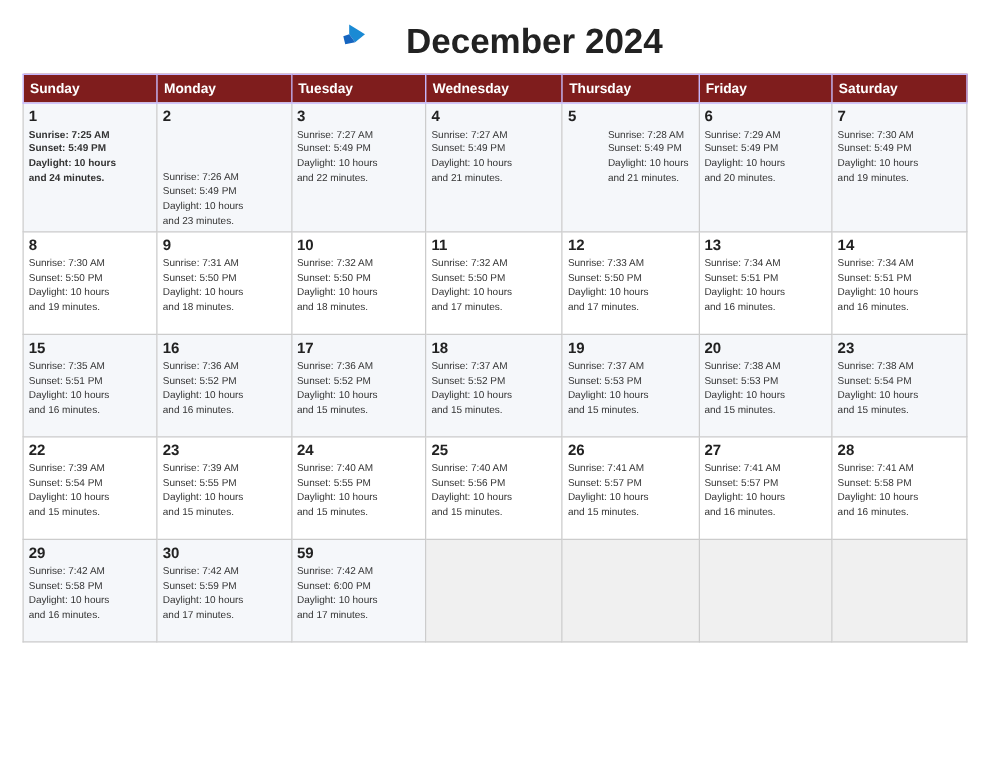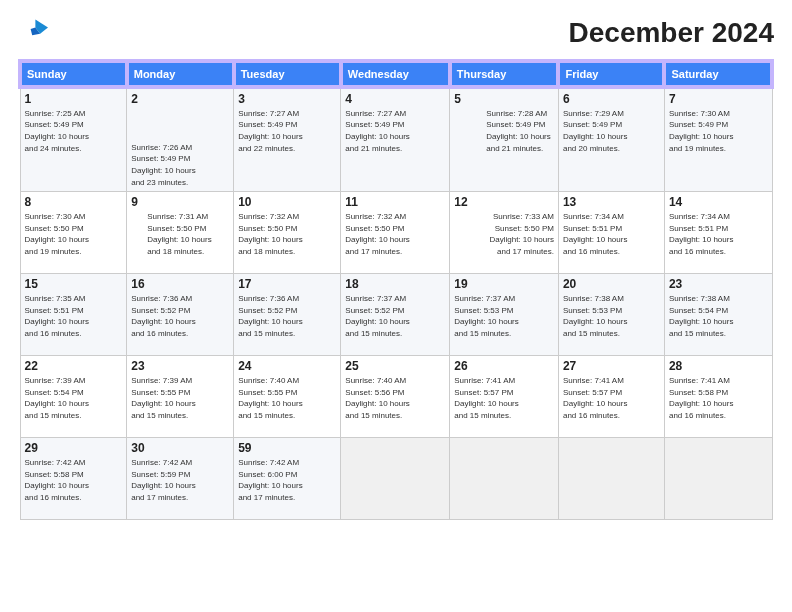"December 2024" .header { justify-content: space-between -> center }
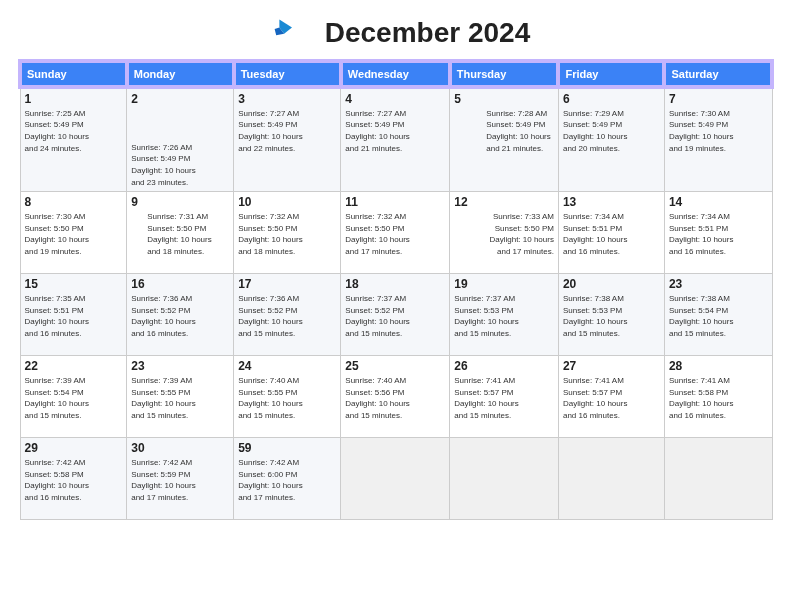"Sunday" .calendar th { background: #3b82f6 -> #7f1d1d; border: 4px solid #c4b5fd -> 1px solid #c4b5fd }
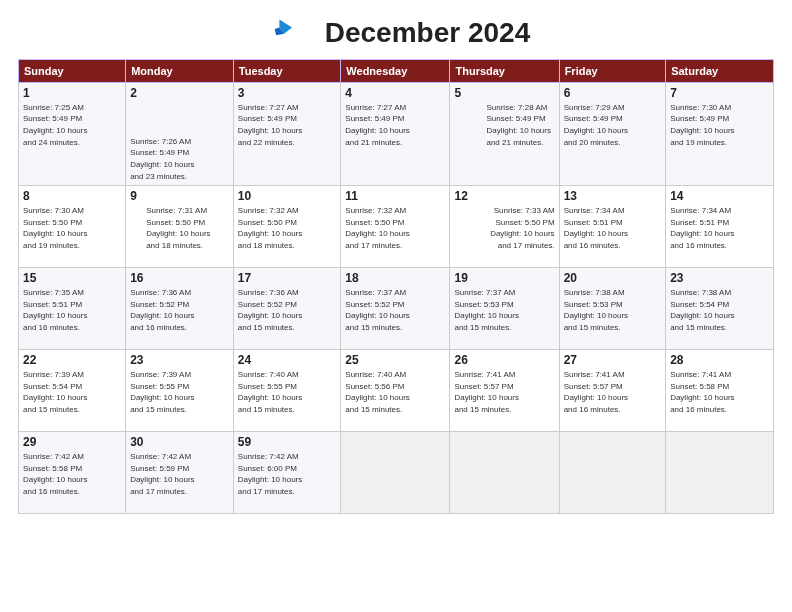"Sunrise: 7:25 AM" div.day-info { font-weight: none -> bold }
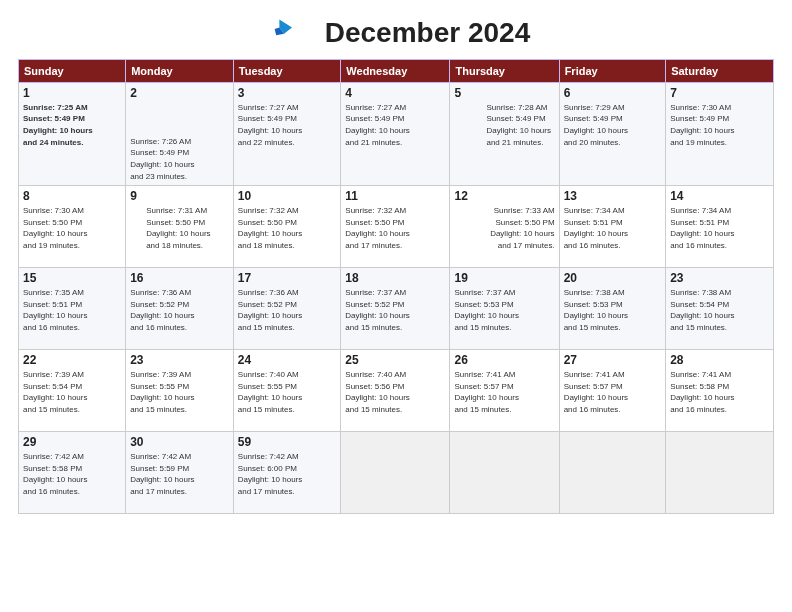"Sunrise: 7:31 AM" div.day-info { margin-left: 16px -> none }
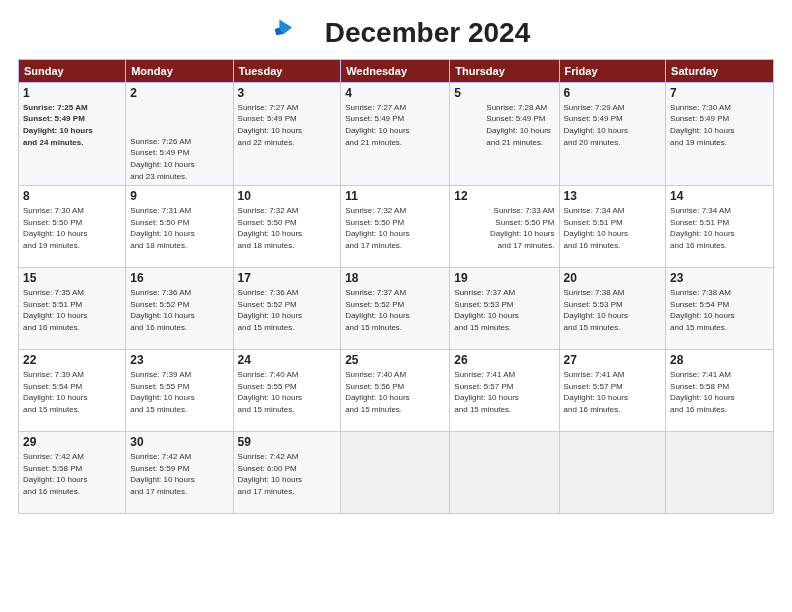"Sunrise: 7:33 AM" div.day-info { text-align: right -> none }
